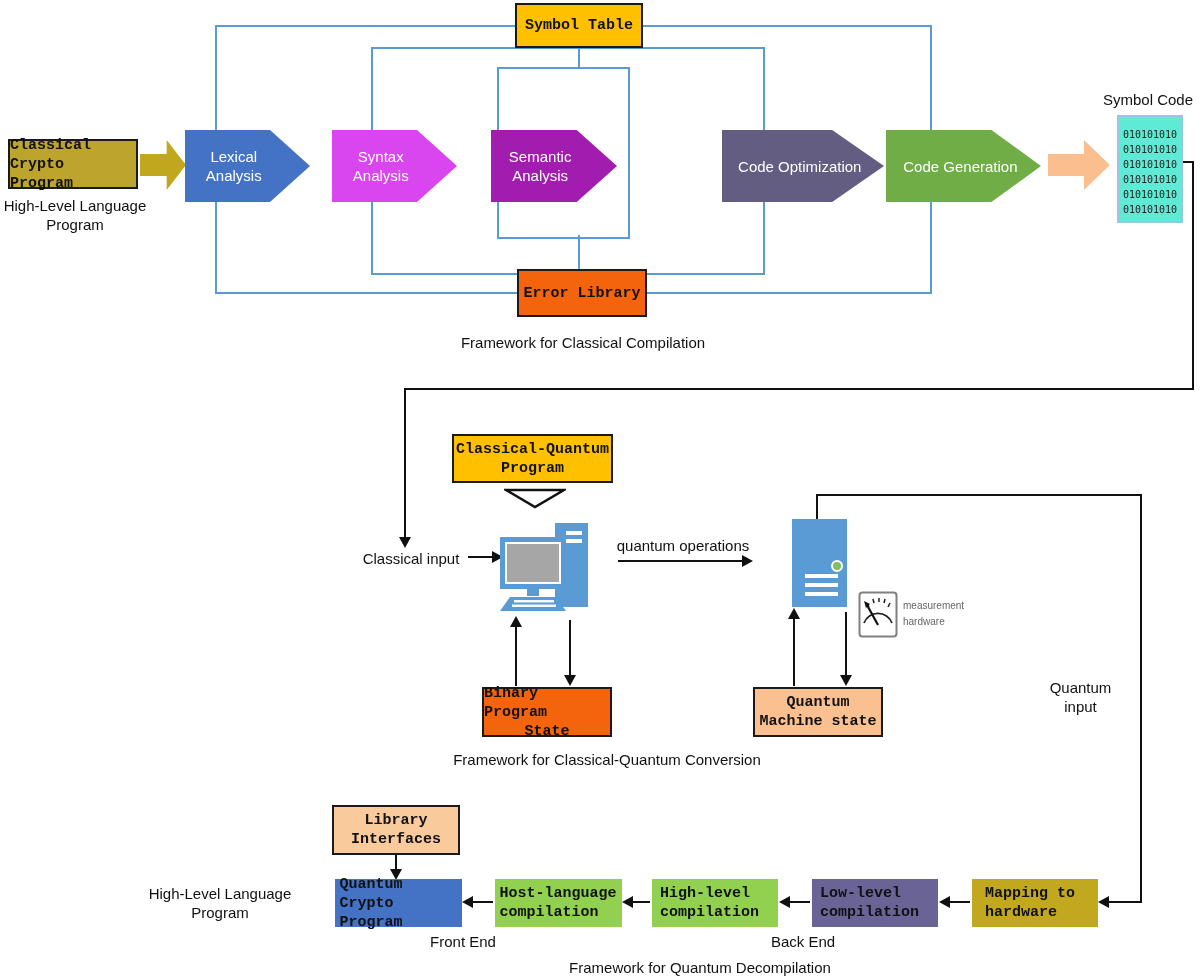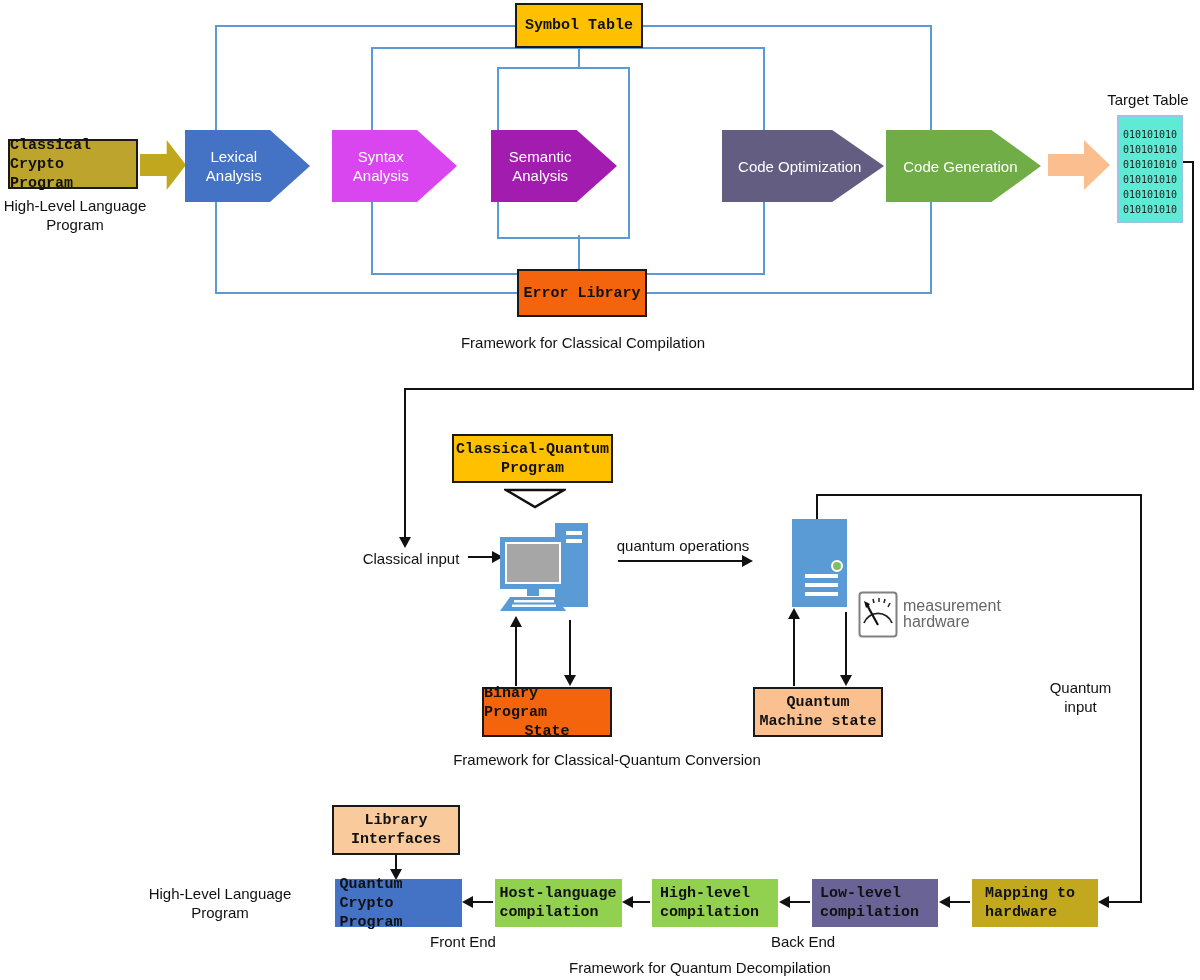"Target Table" div.lbl { text: Target Table -> Symbol Code }
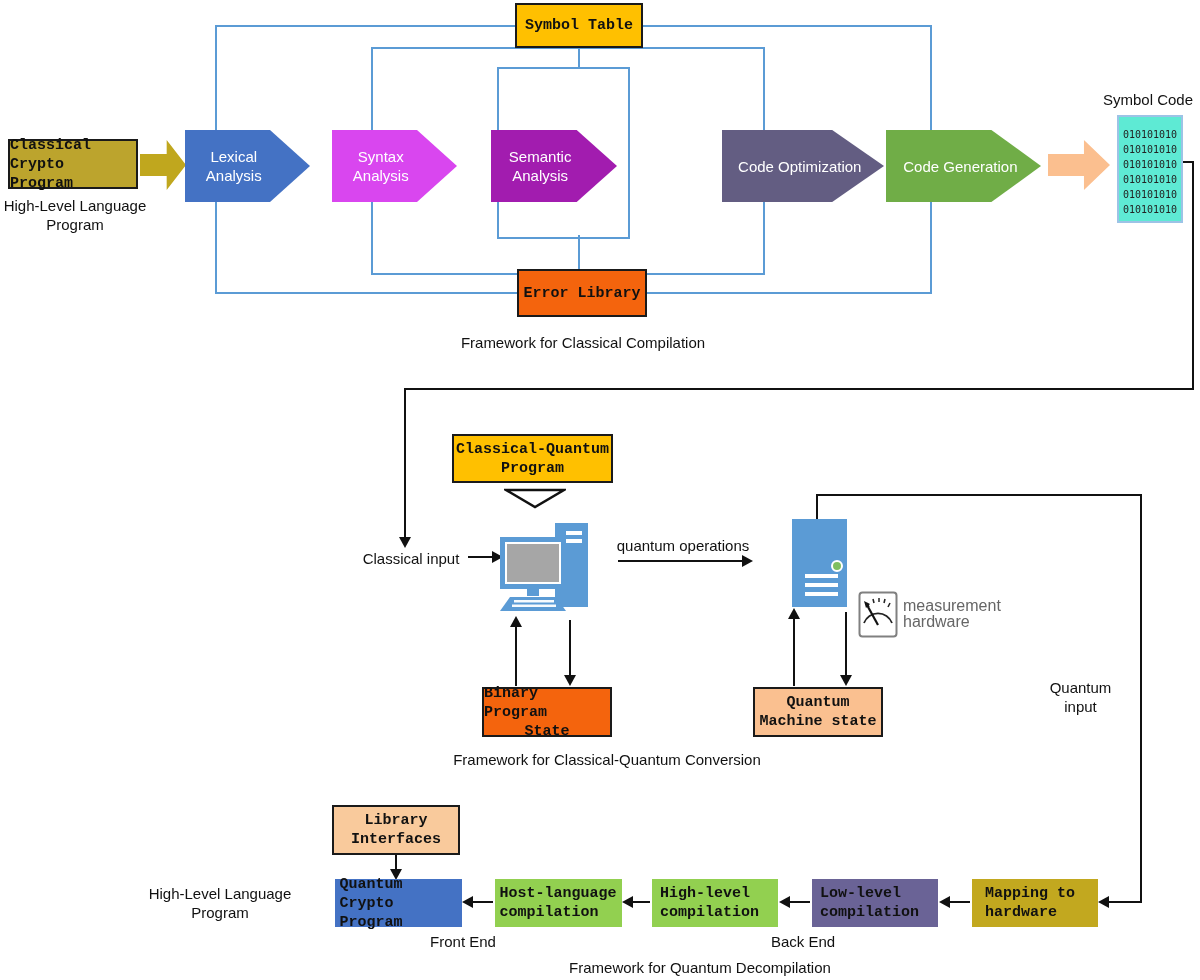"measurement" .small-gray { font-size: 16px -> 10px }
